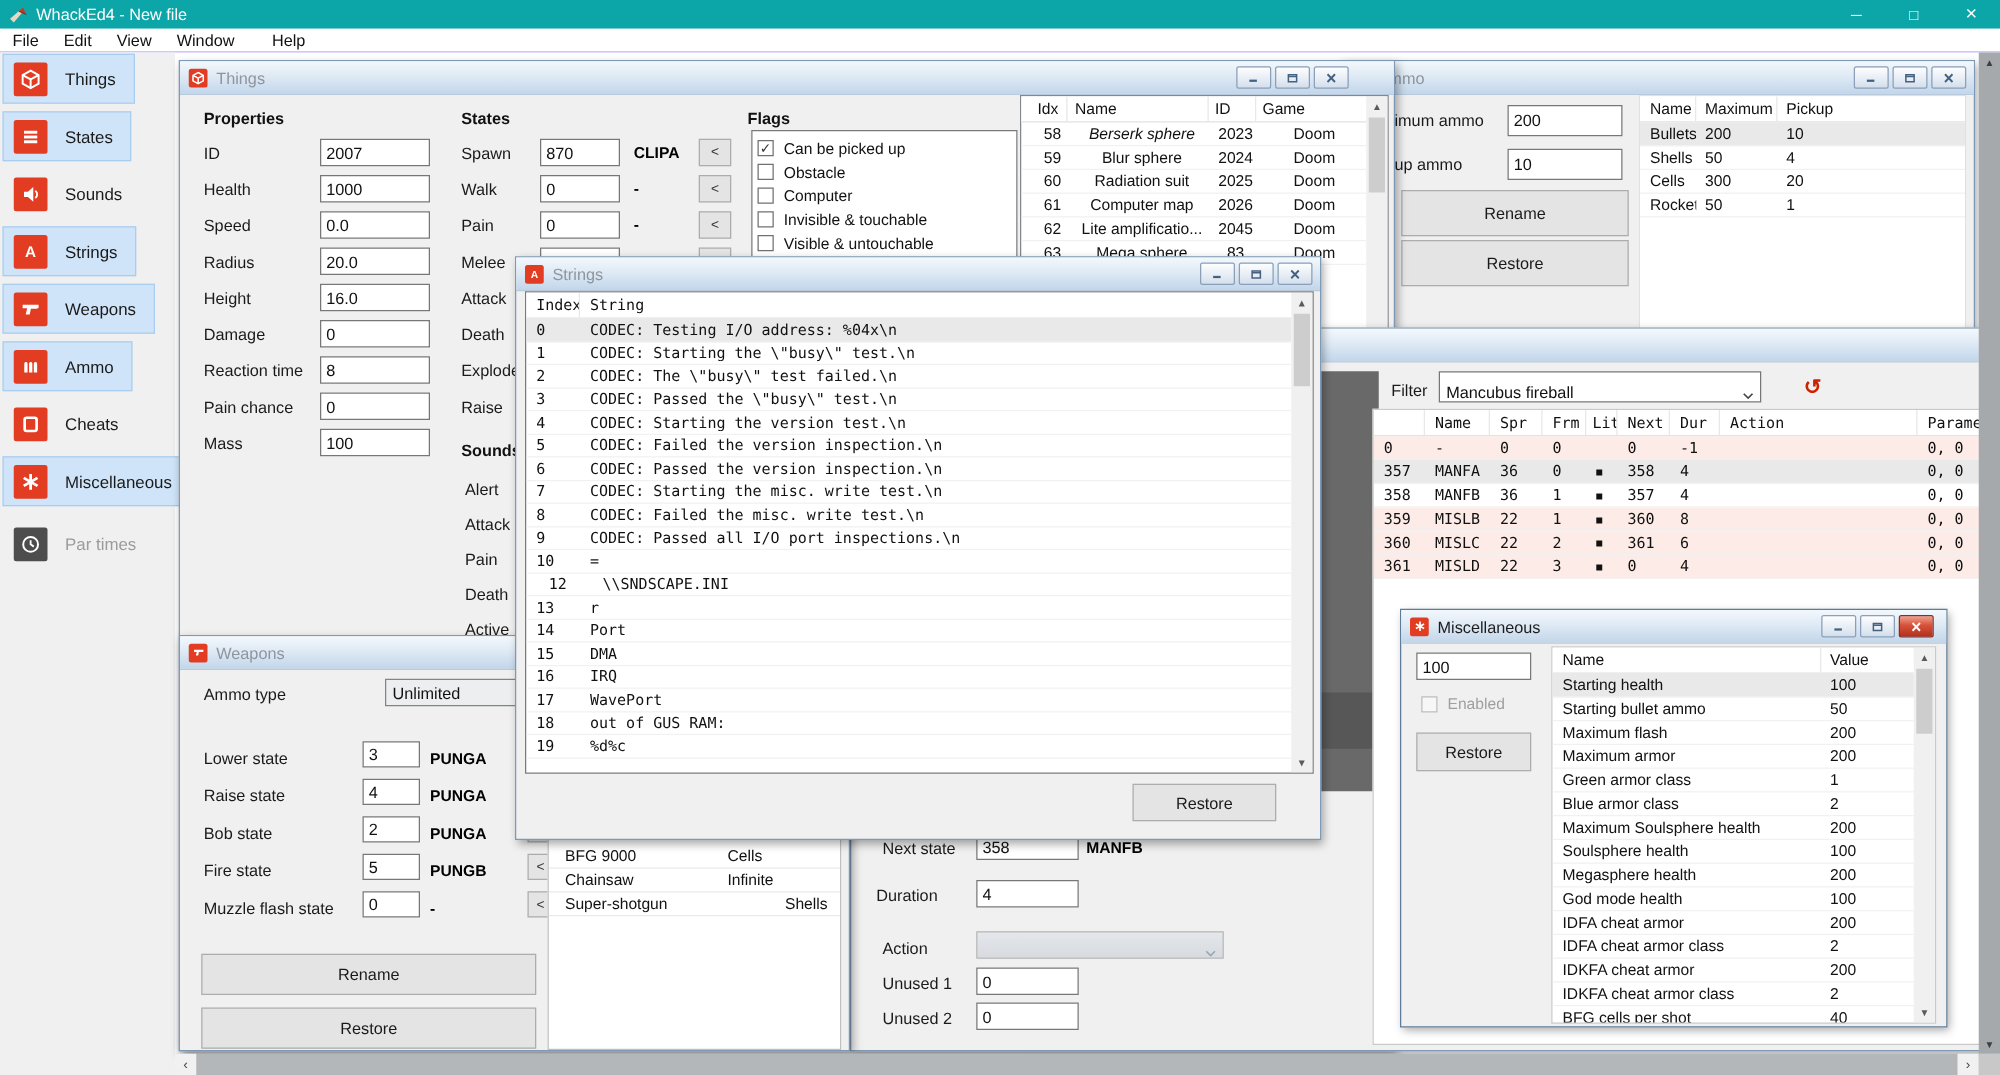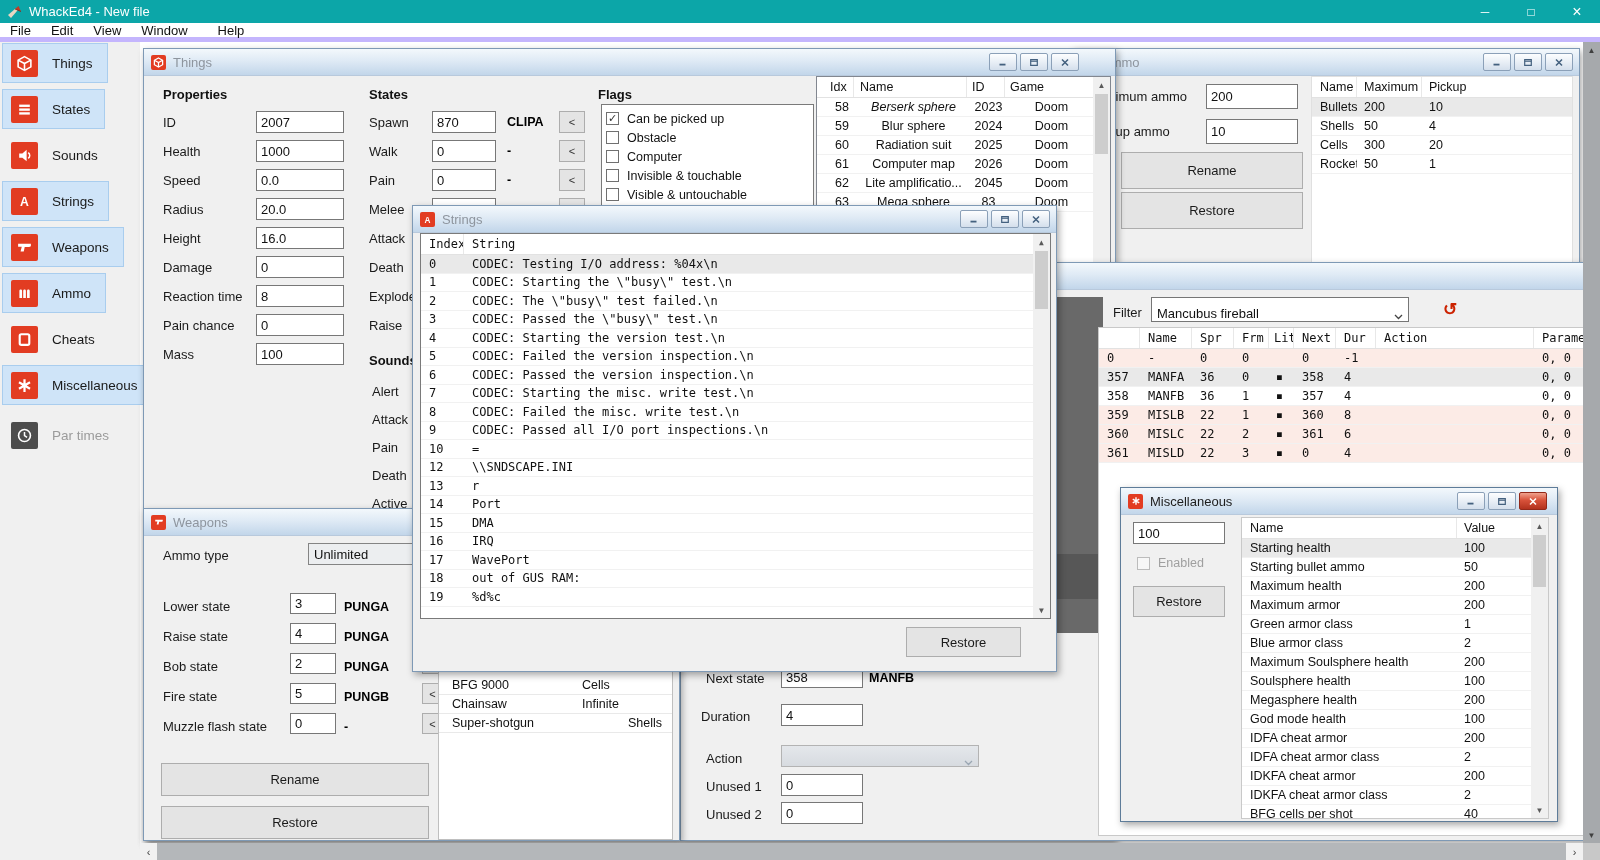"File" .menubar { border-bottom: 5px solid #c4b5fd -> 1px solid #c4b5fd }
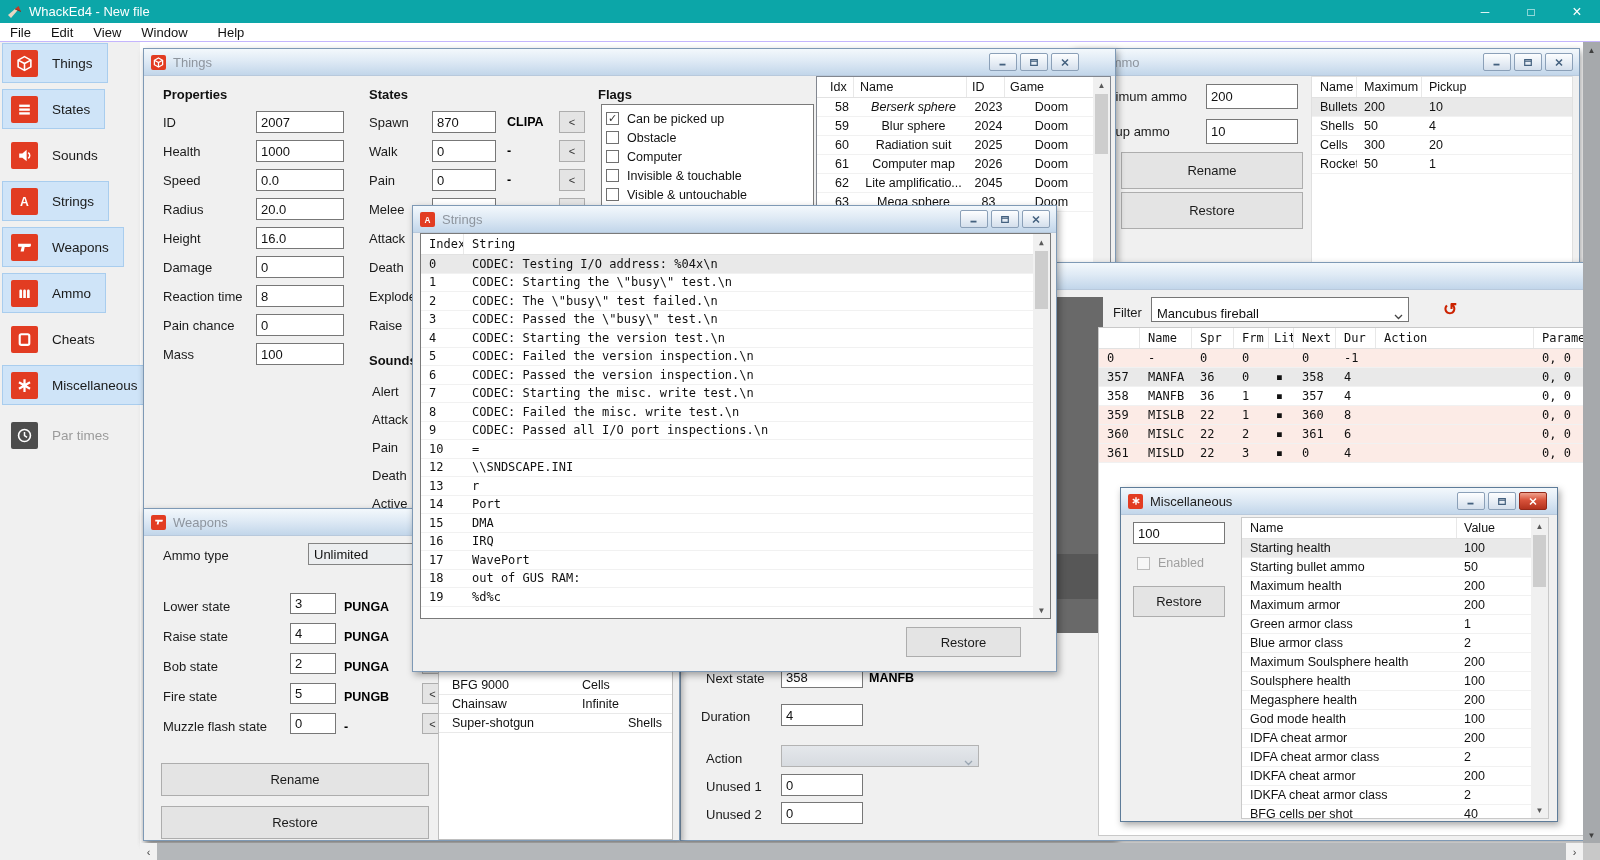"12" div.lrow { padding-left: none -> 10px }
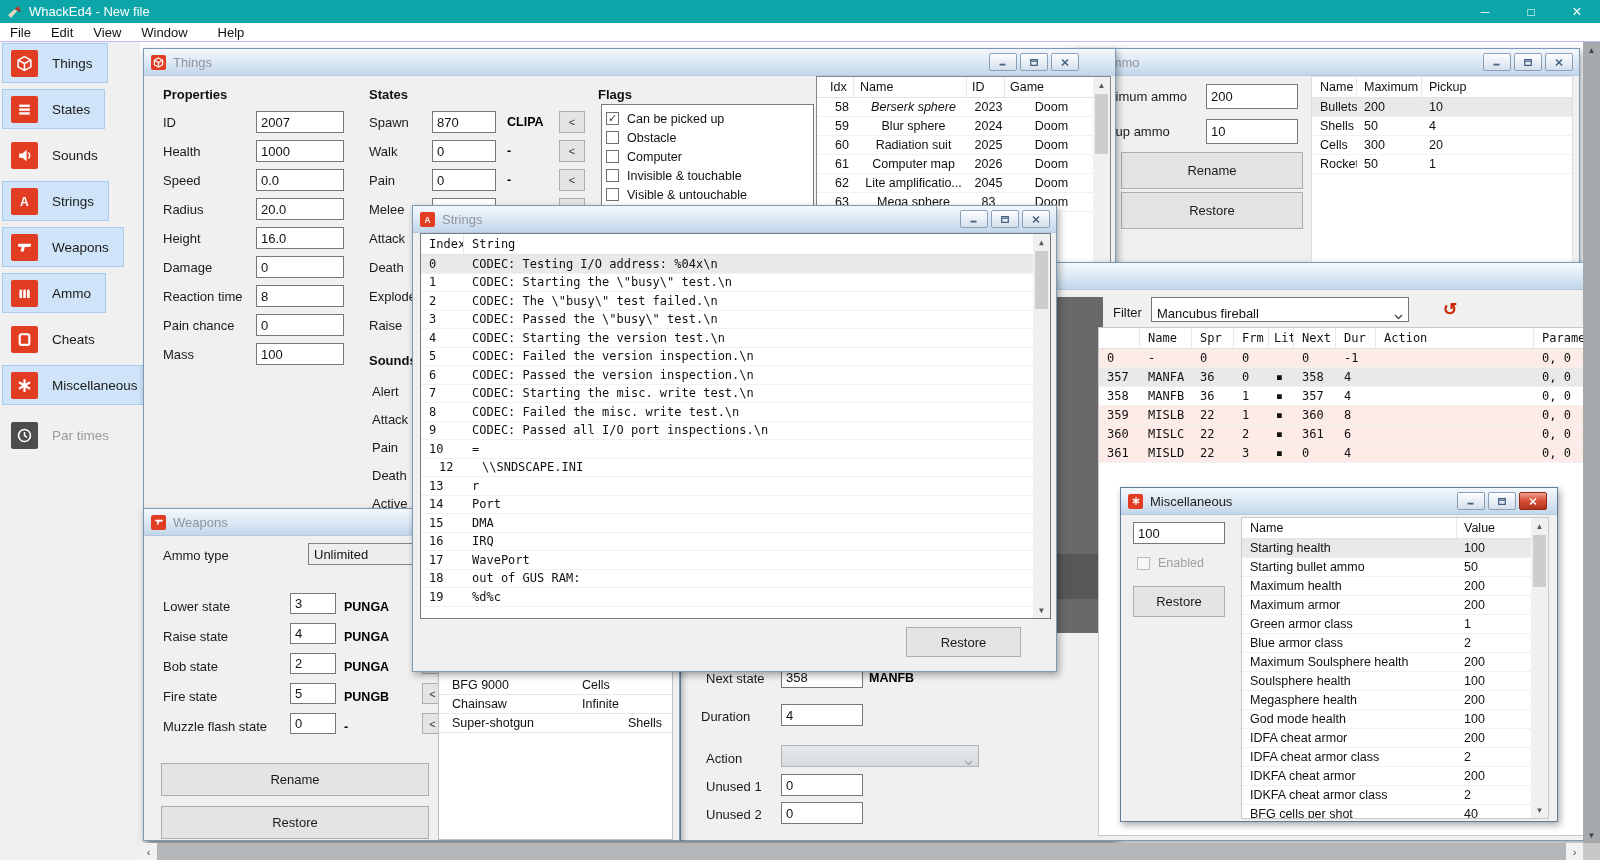"Maximum health" span { text: health -> flash }
